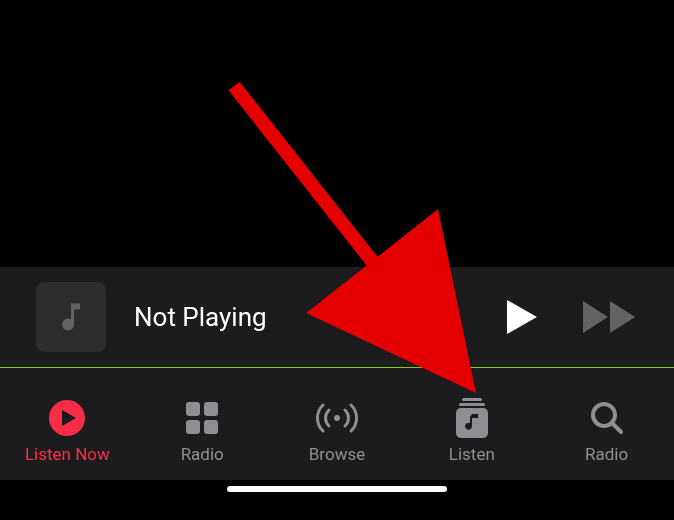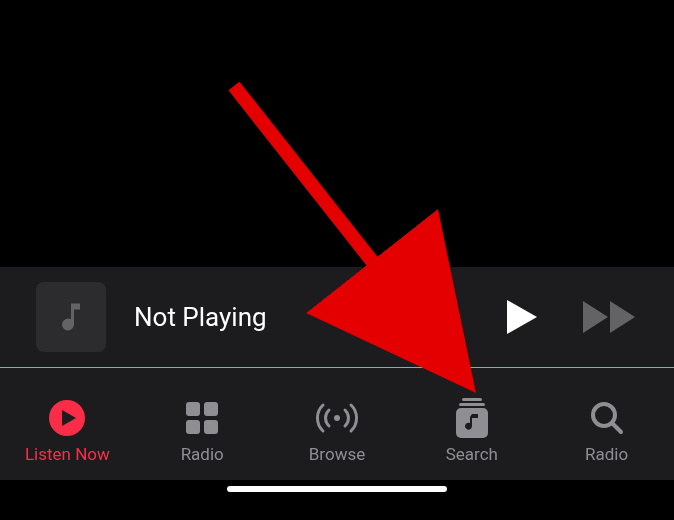"Search" div.tab-label { text: Search -> Listen }
